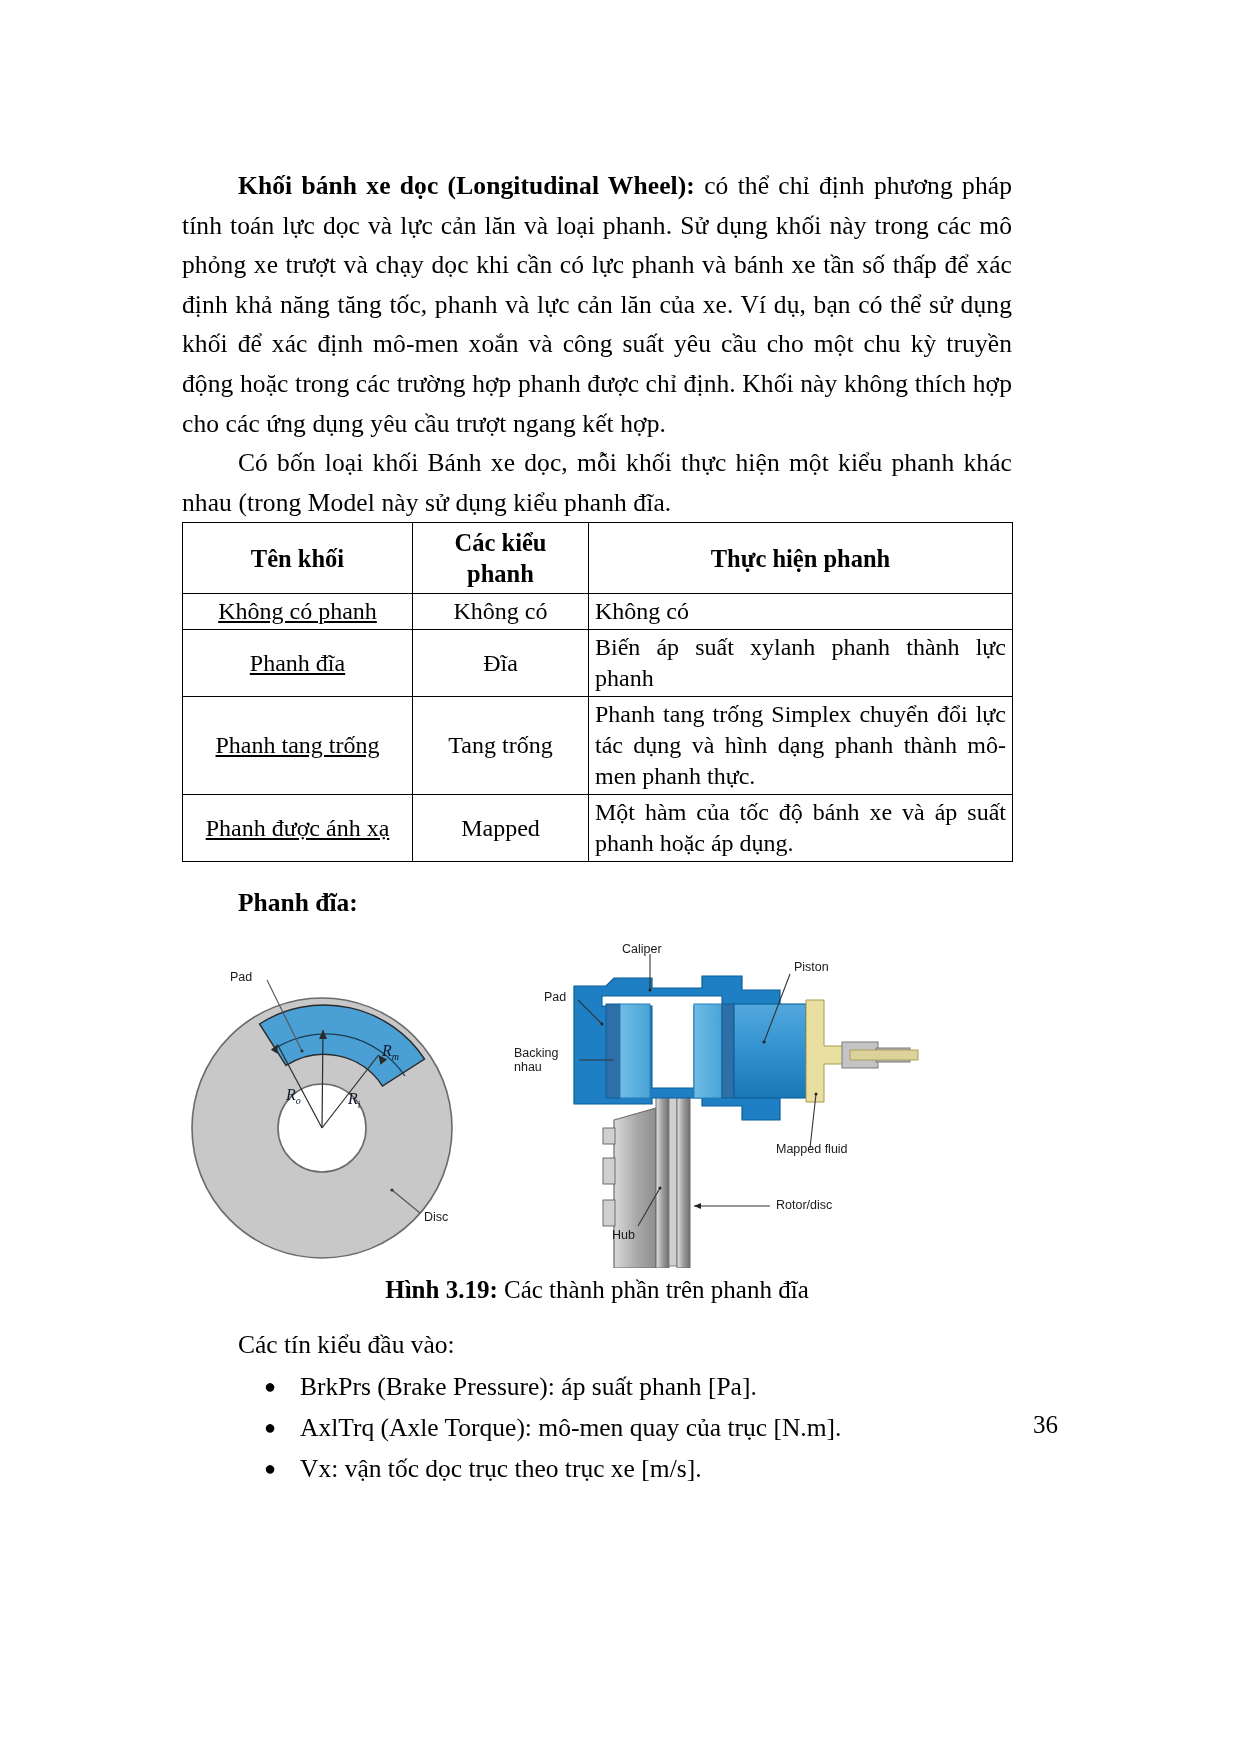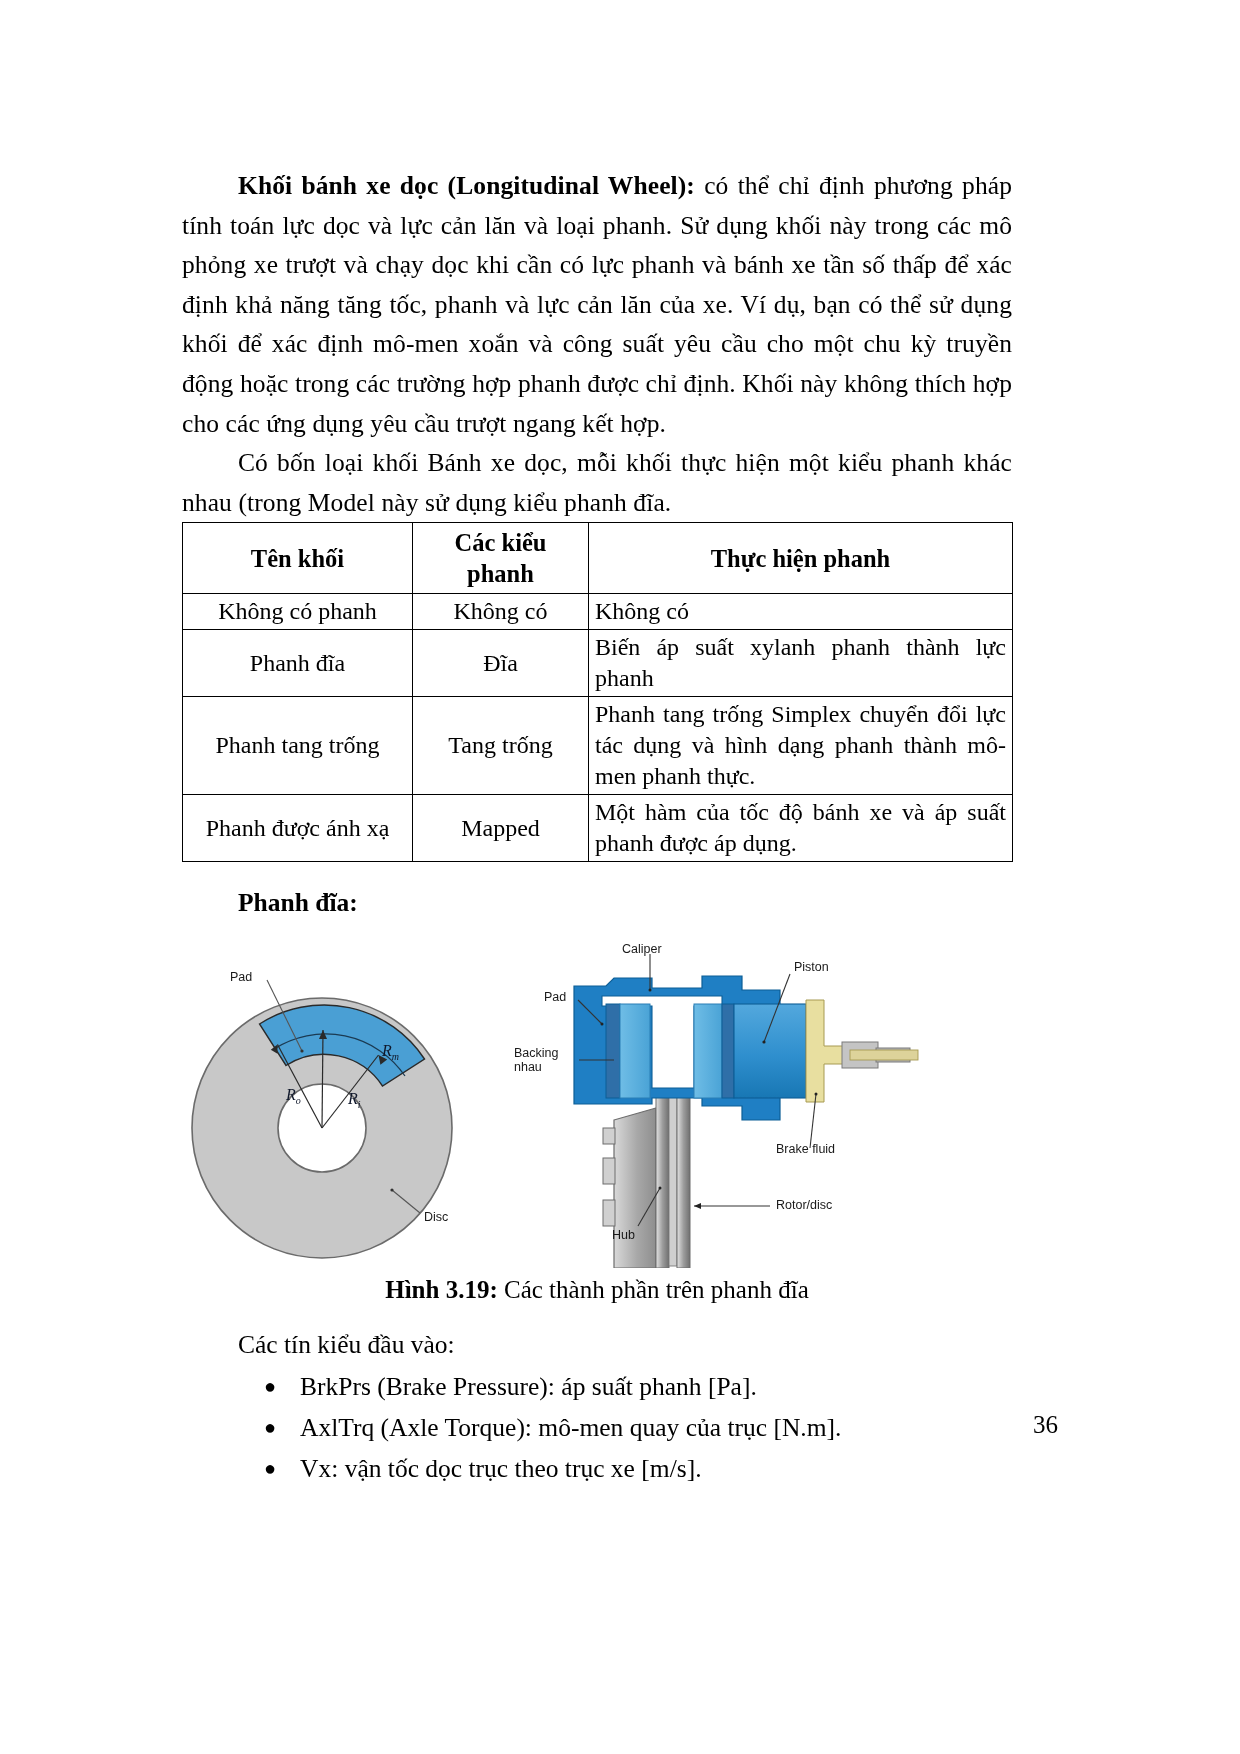"Không có phanh" td.c-name { text-decoration: none -> underline }
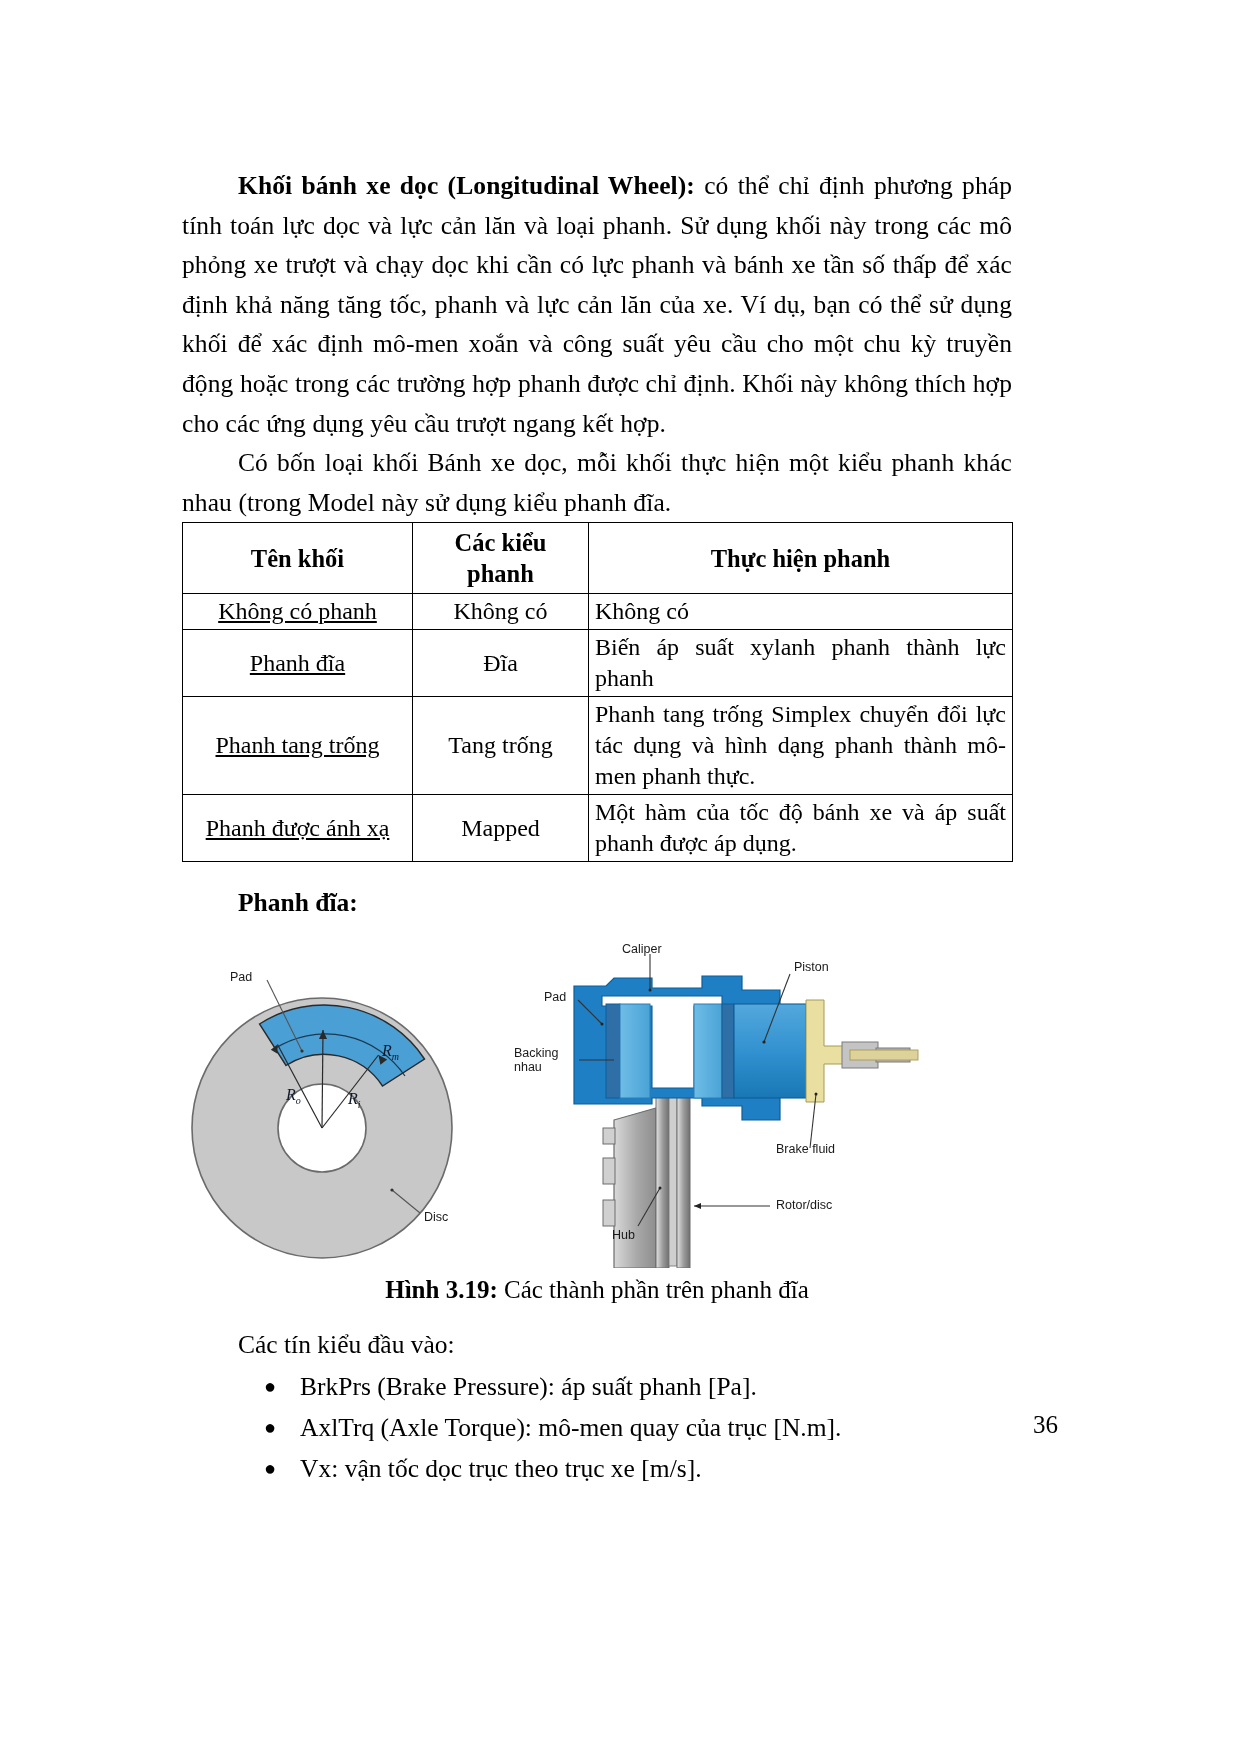"Một hàm của tốc độ" td.c-desc { text: được -> hoặc }
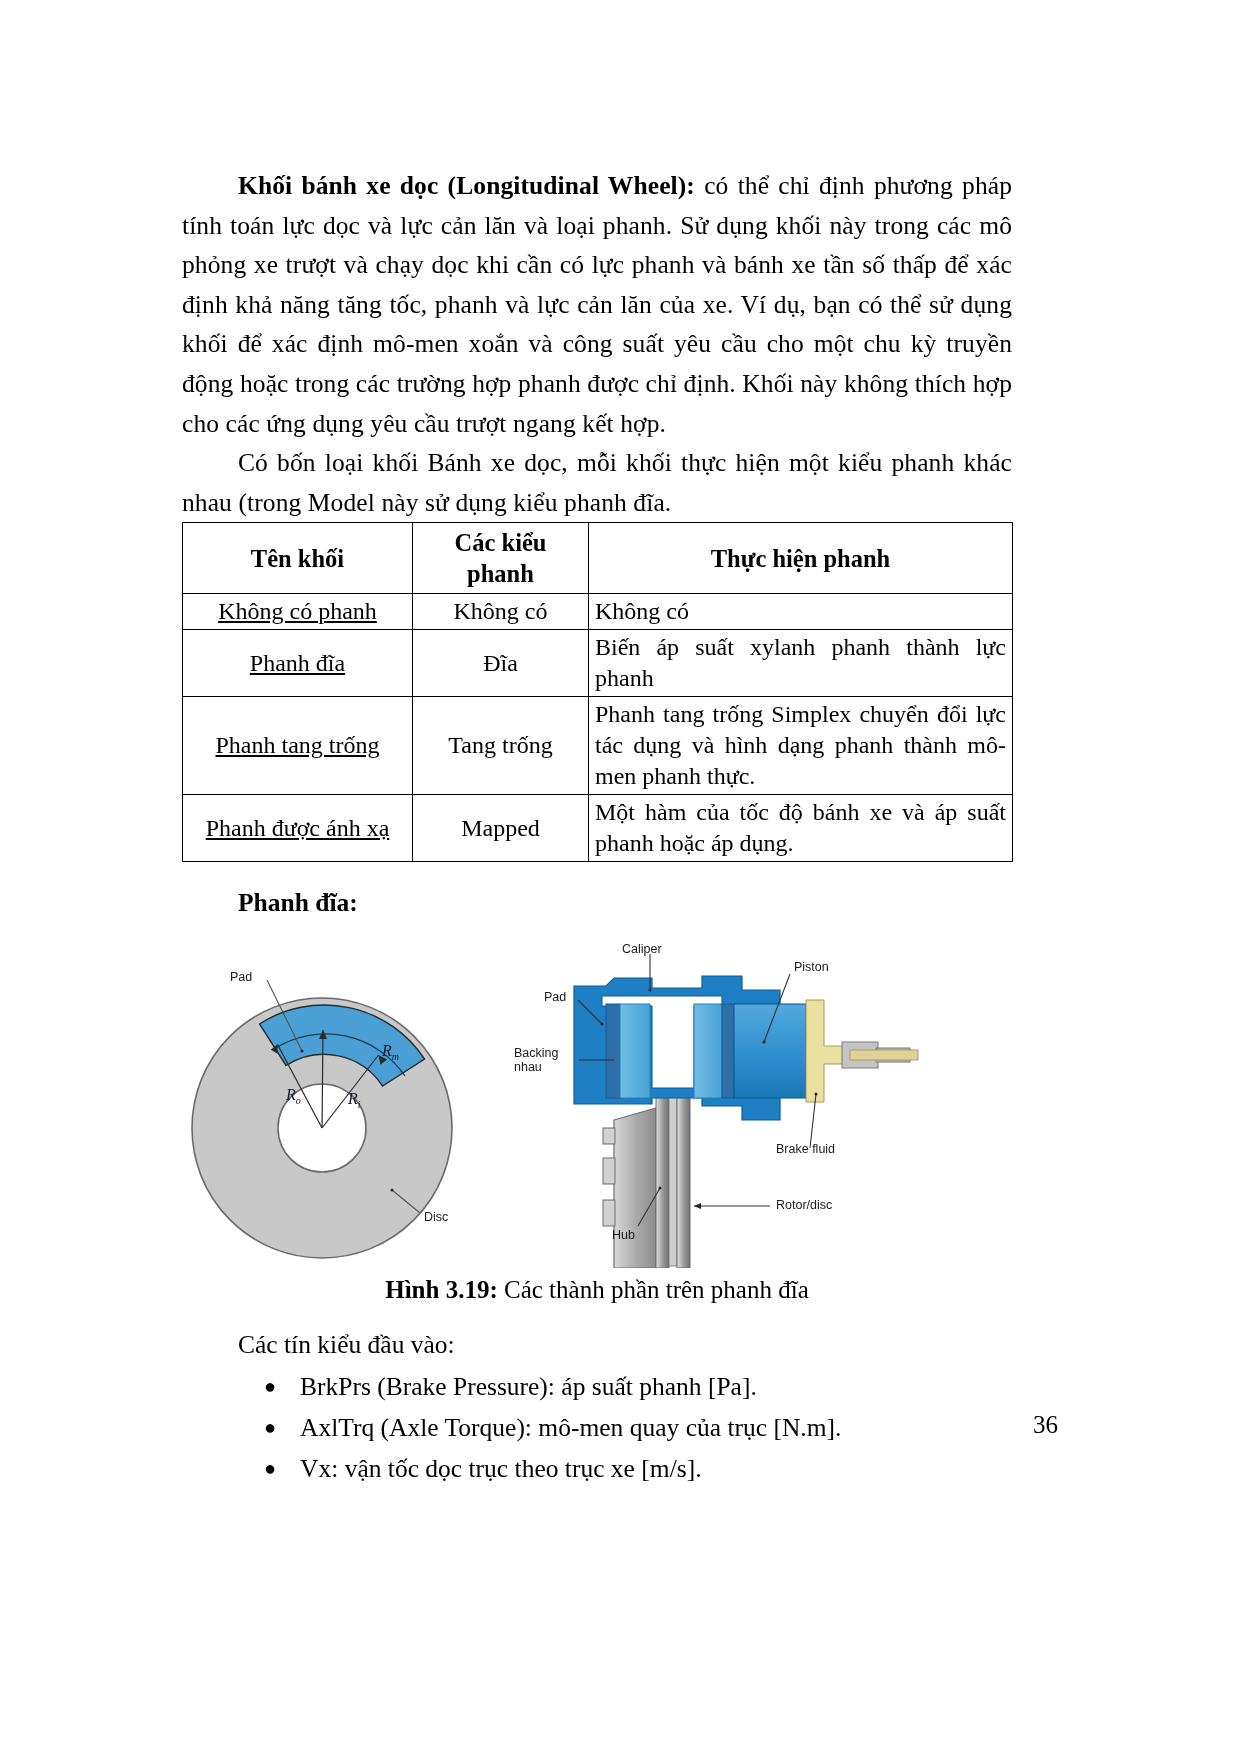"Brake fluid" span.lbl { text: Brake -> Mapped }
